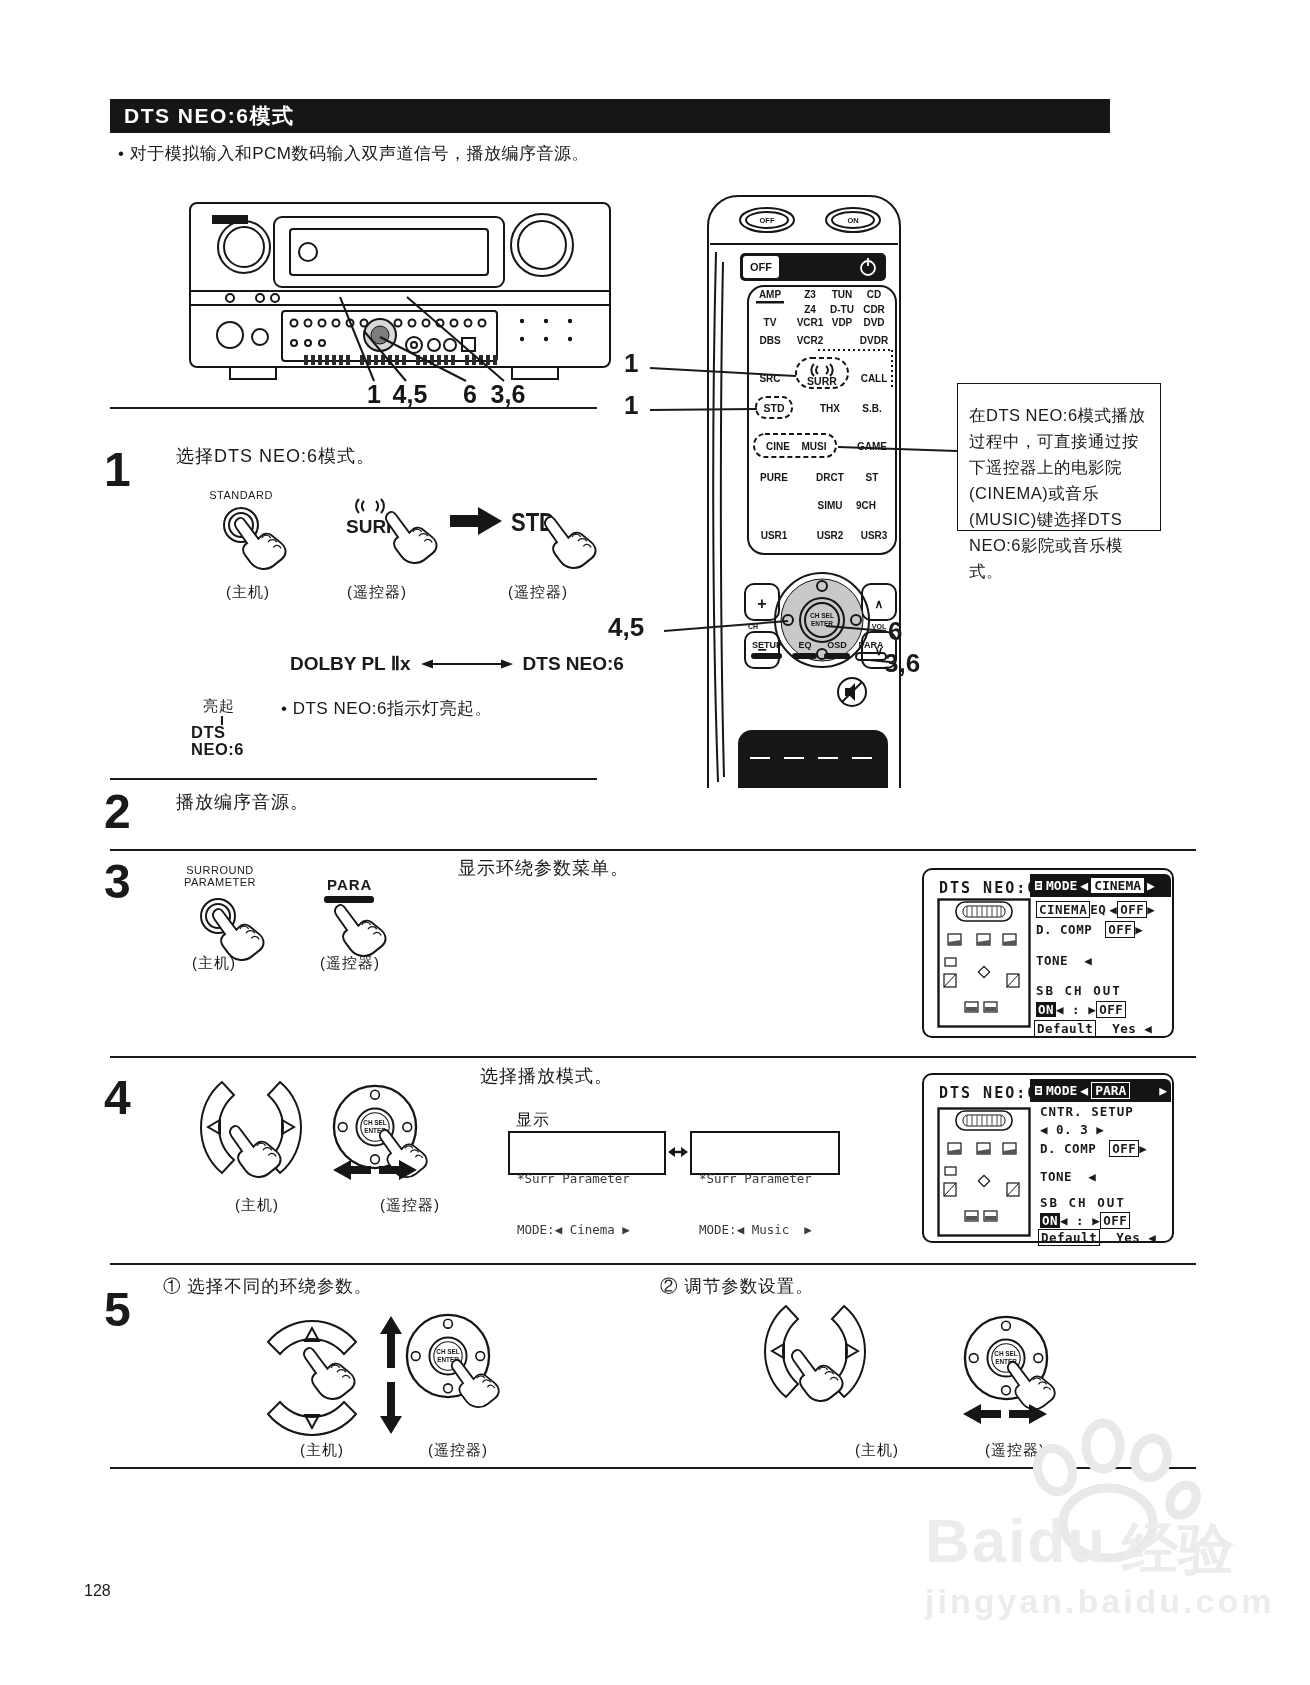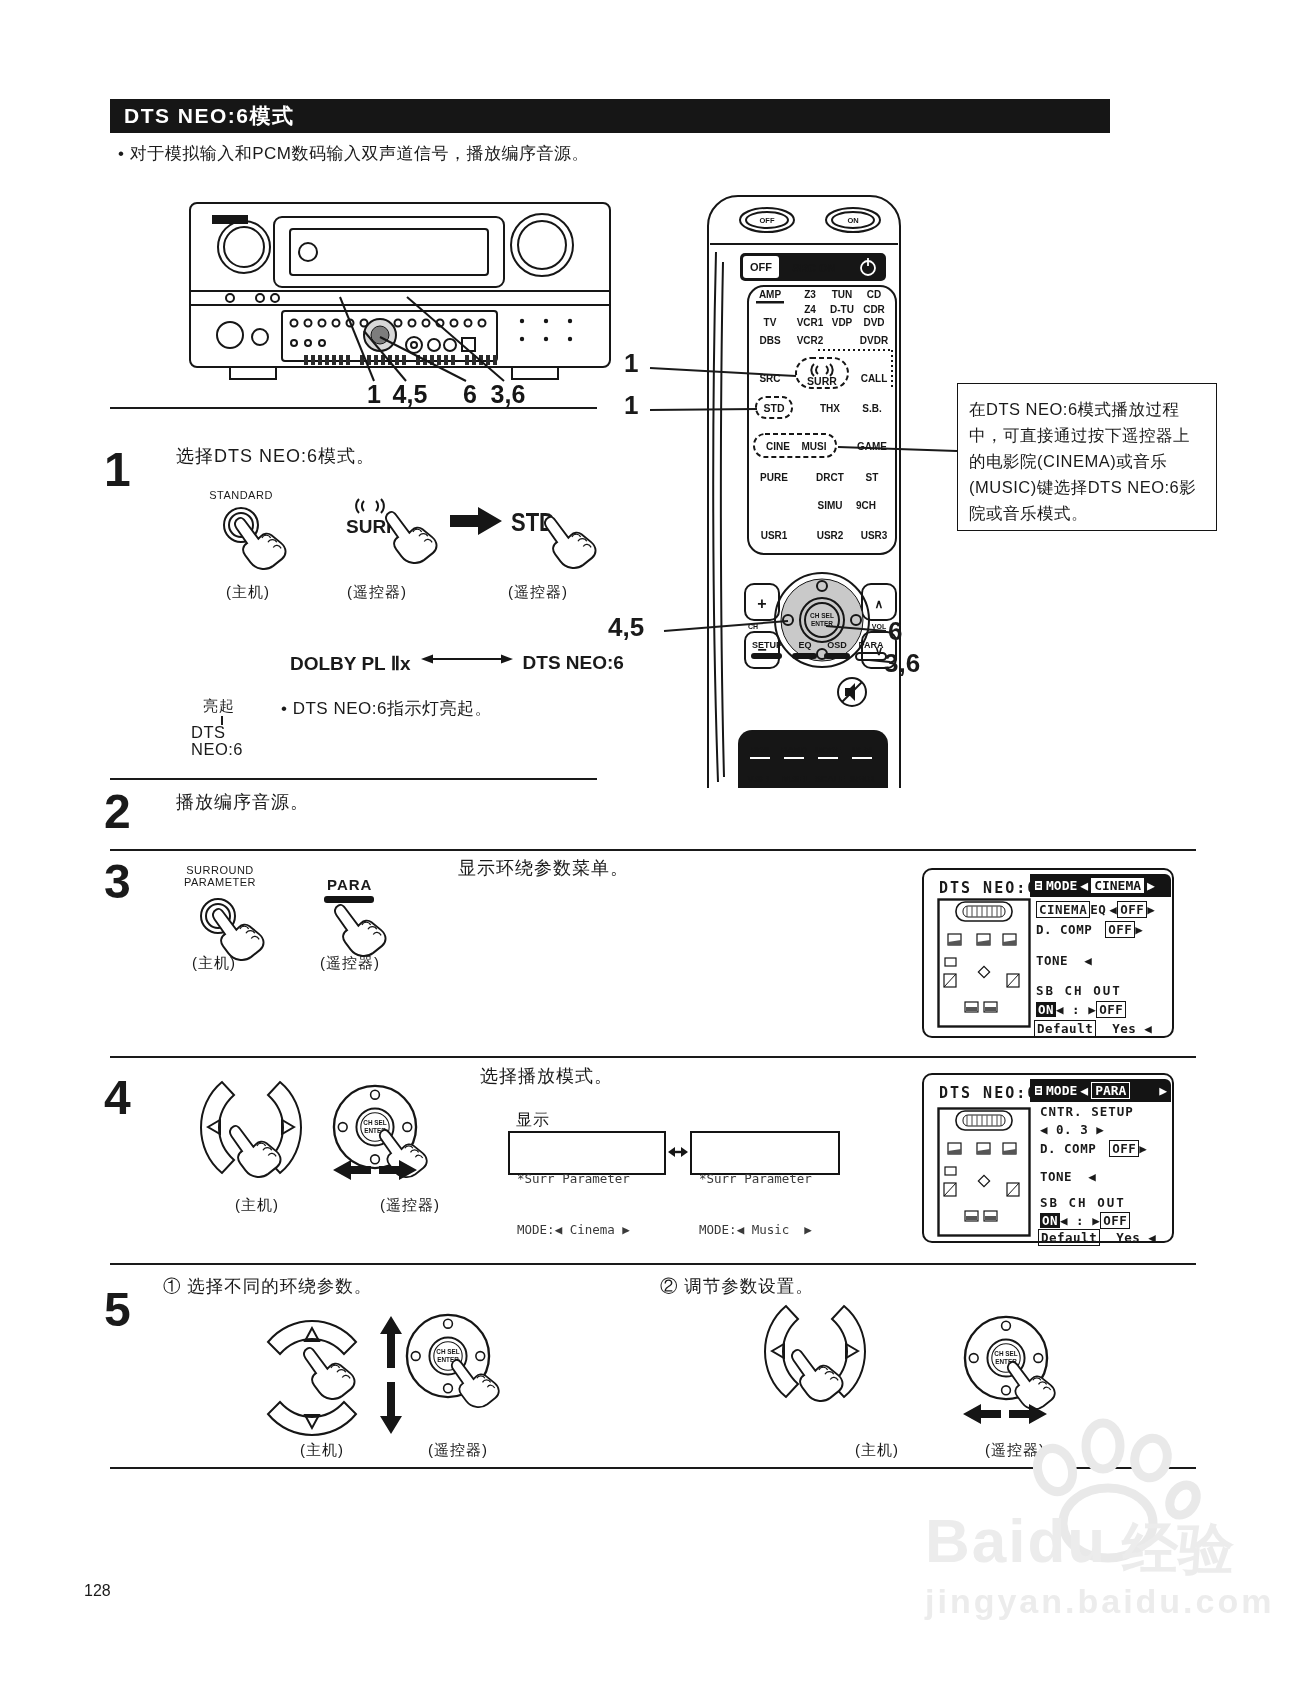"在DTS" .notebox { padding: 12px 11px -> 18px 11px; width: 260px -> 204px }
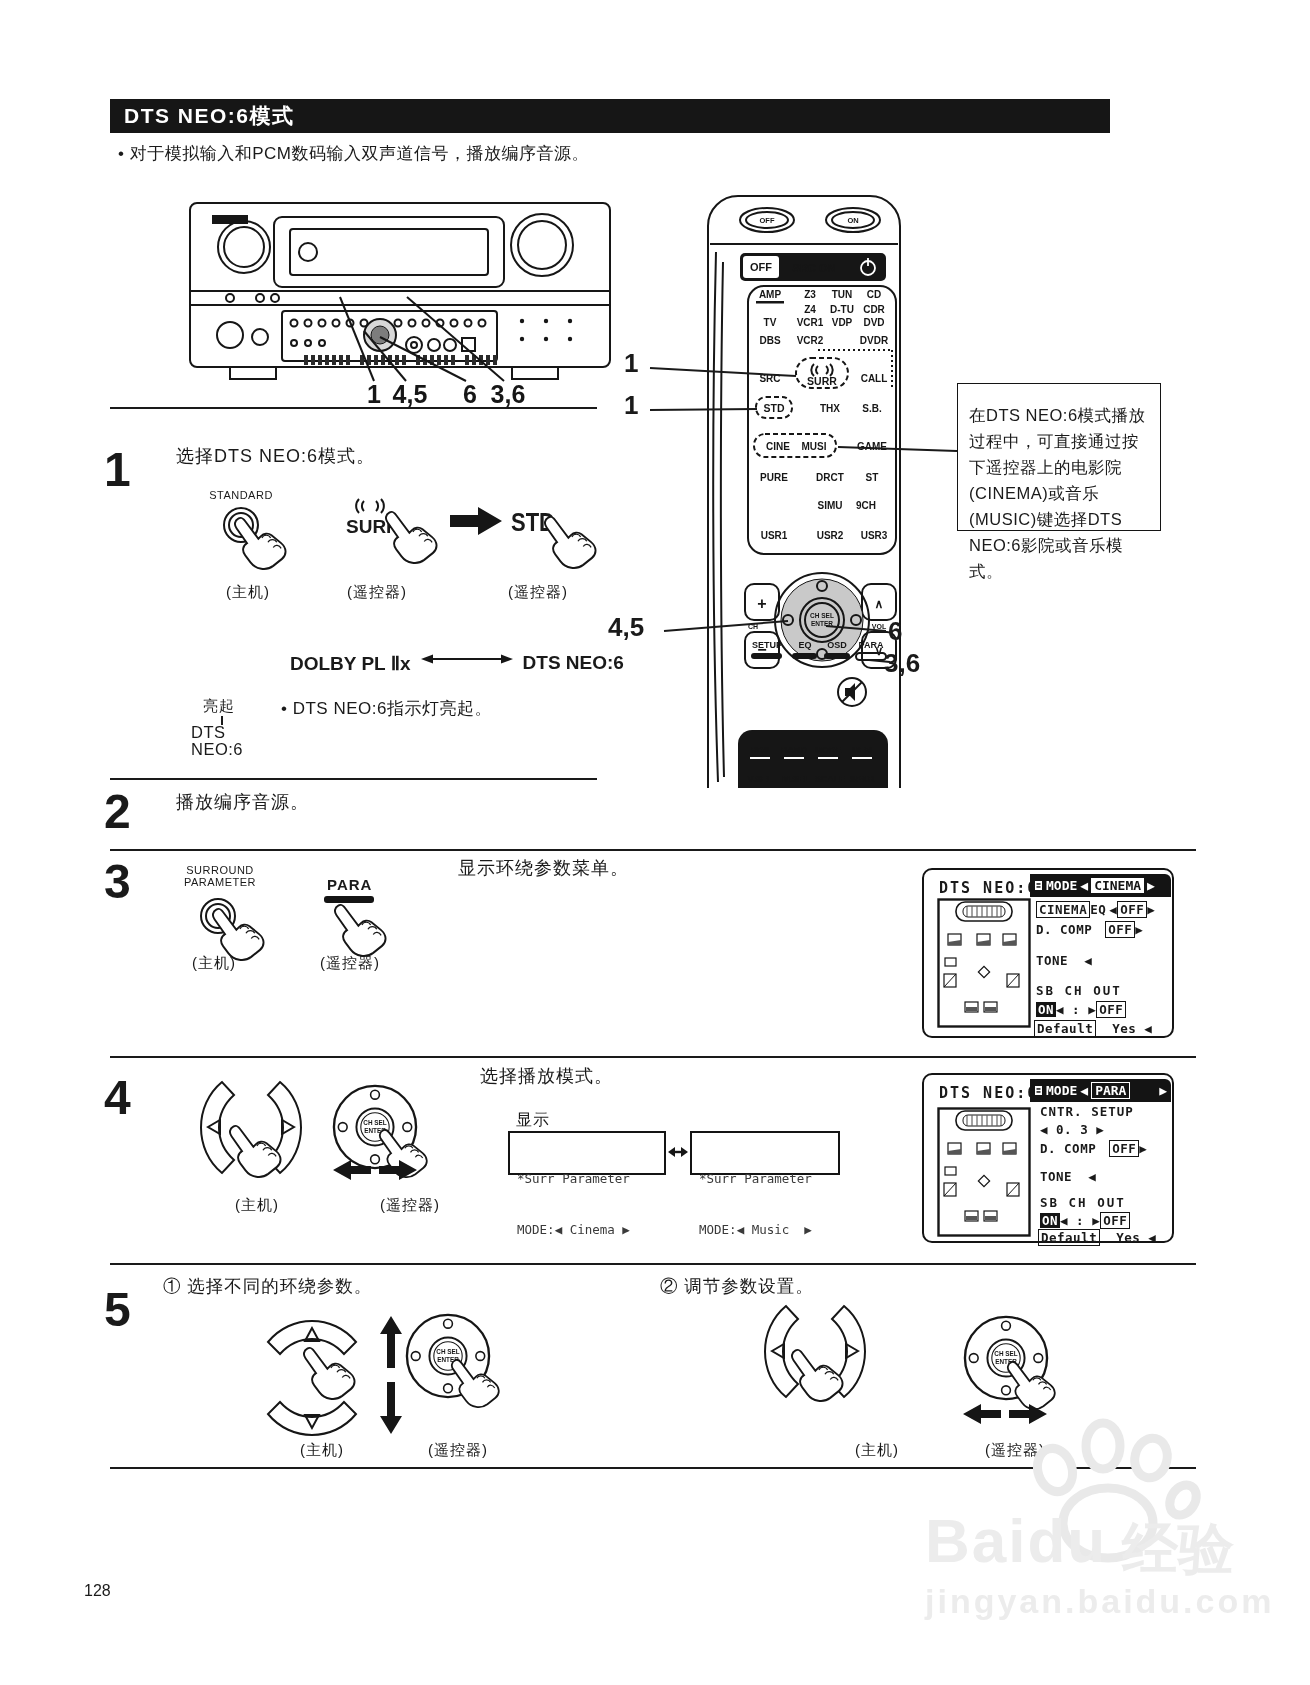"DOLBY PL Ⅱx" div.t { align-items: flex-start -> center }
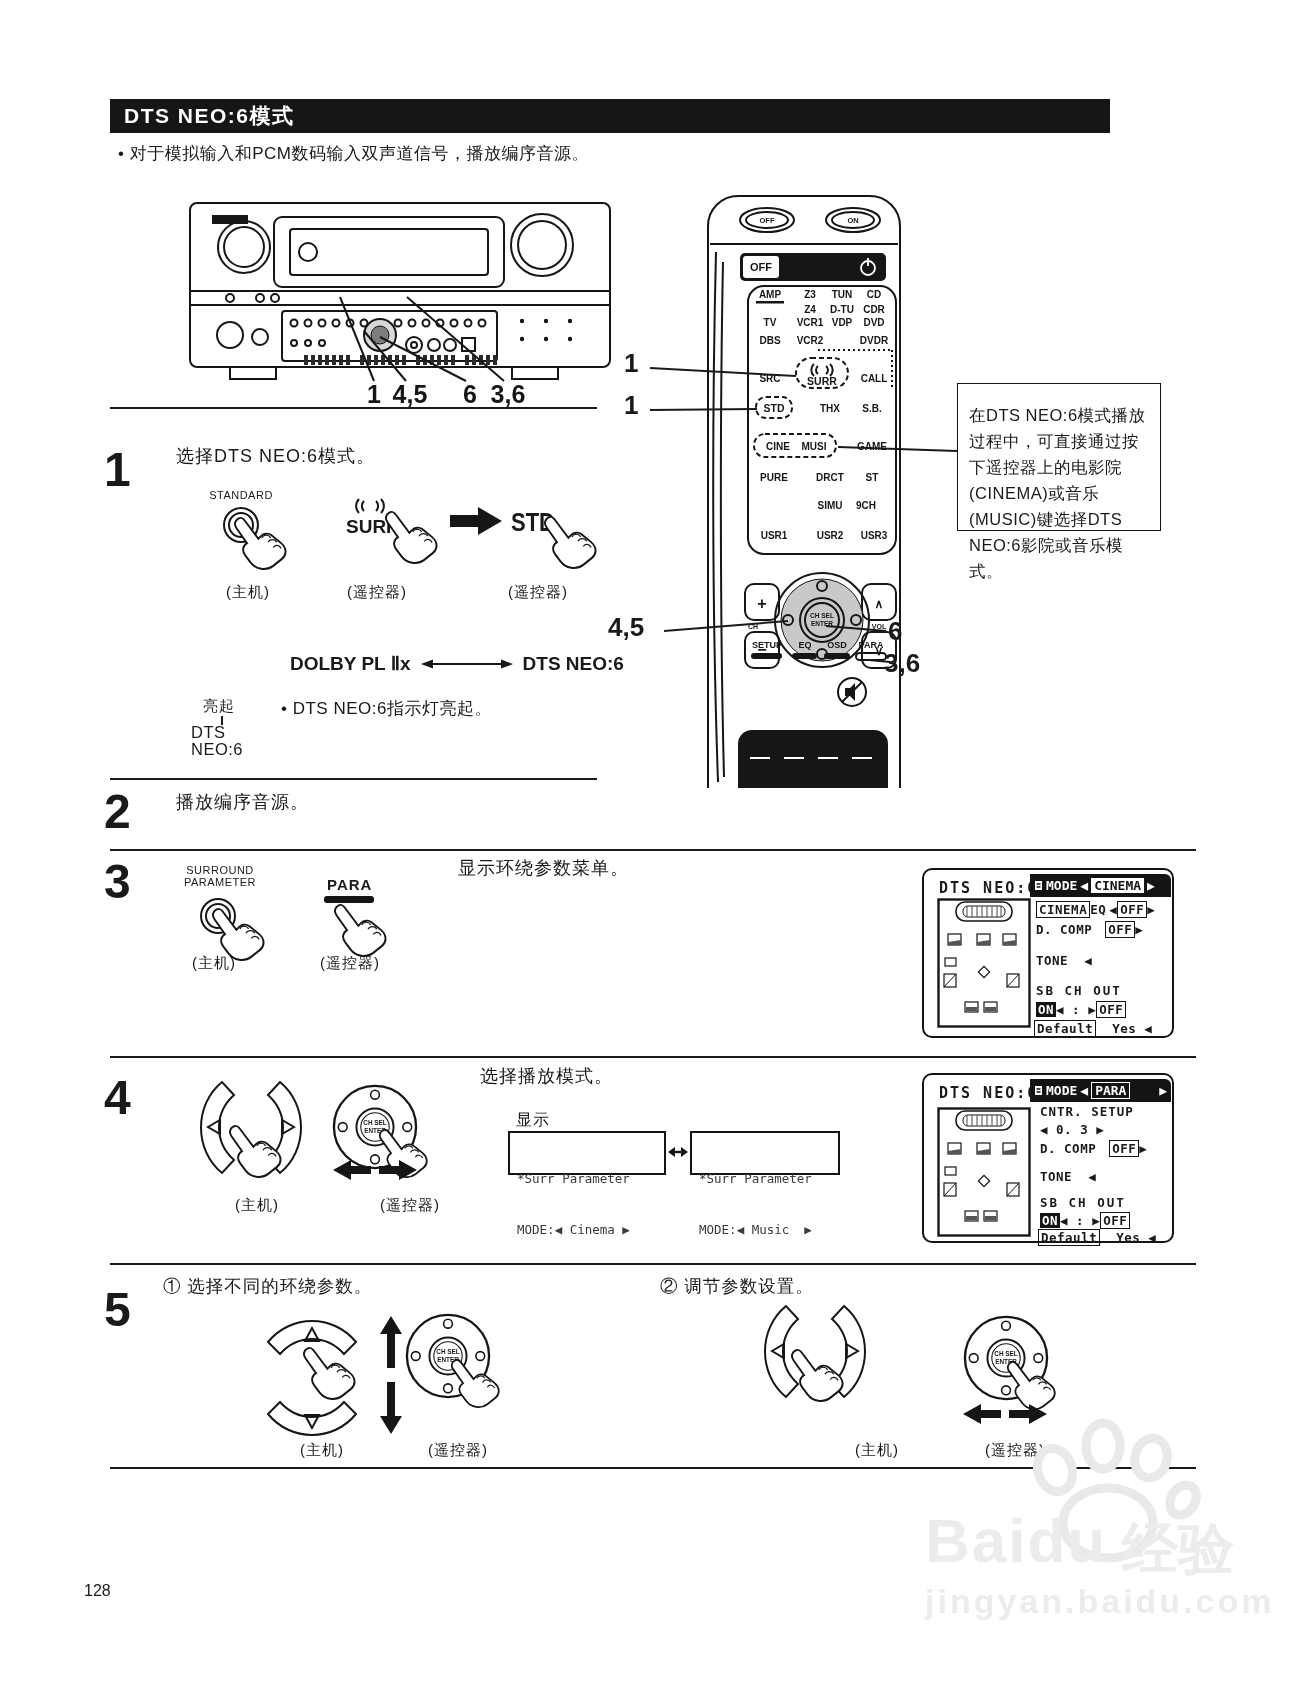"DTS" .indicator span { font-weight: normal -> bold }
